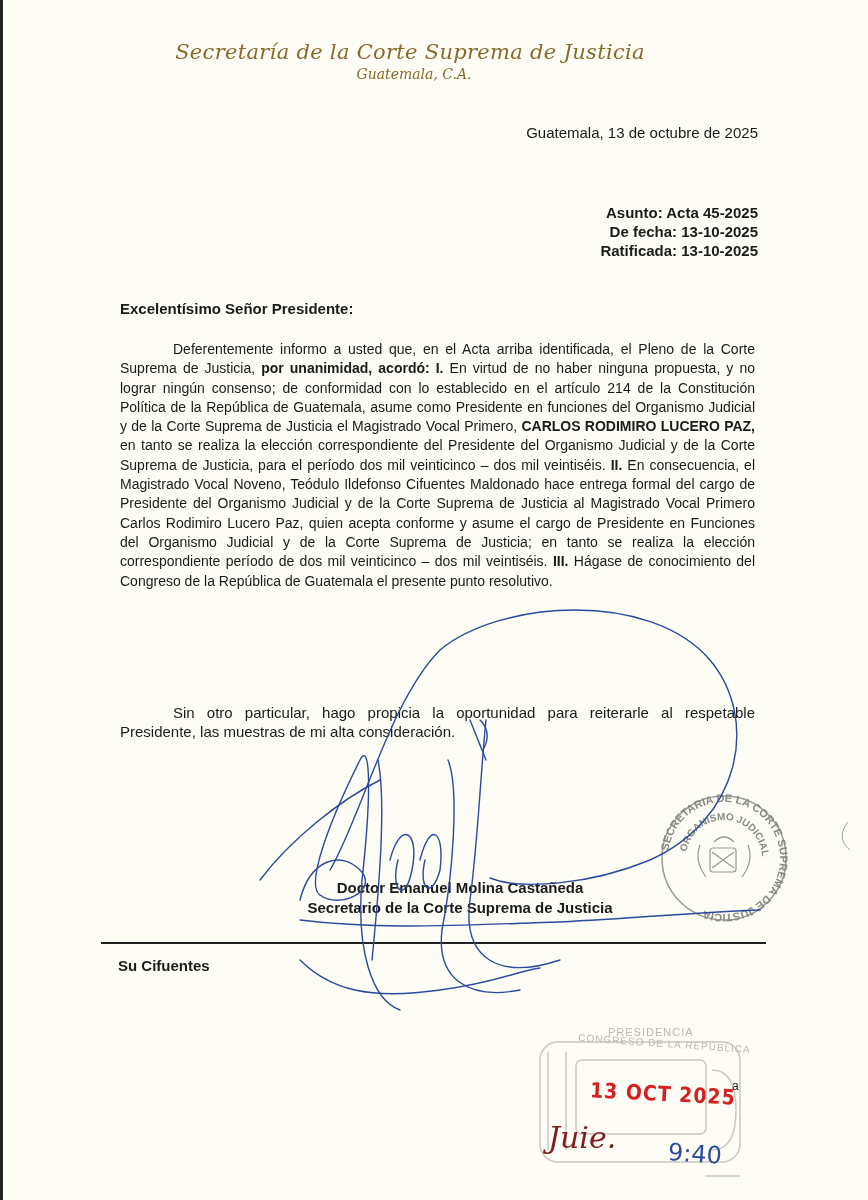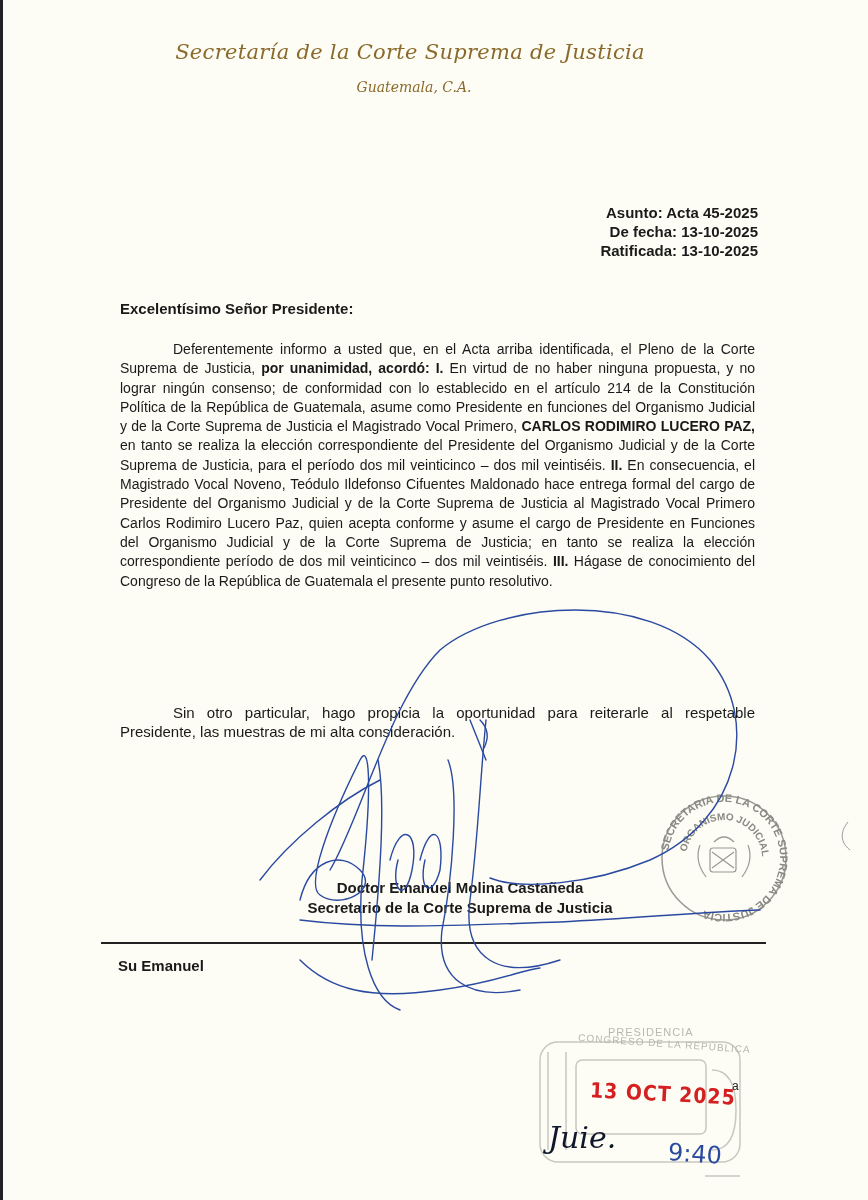"Guatemala, C.A." .lh-sub { margin-top: 15px -> 2px }
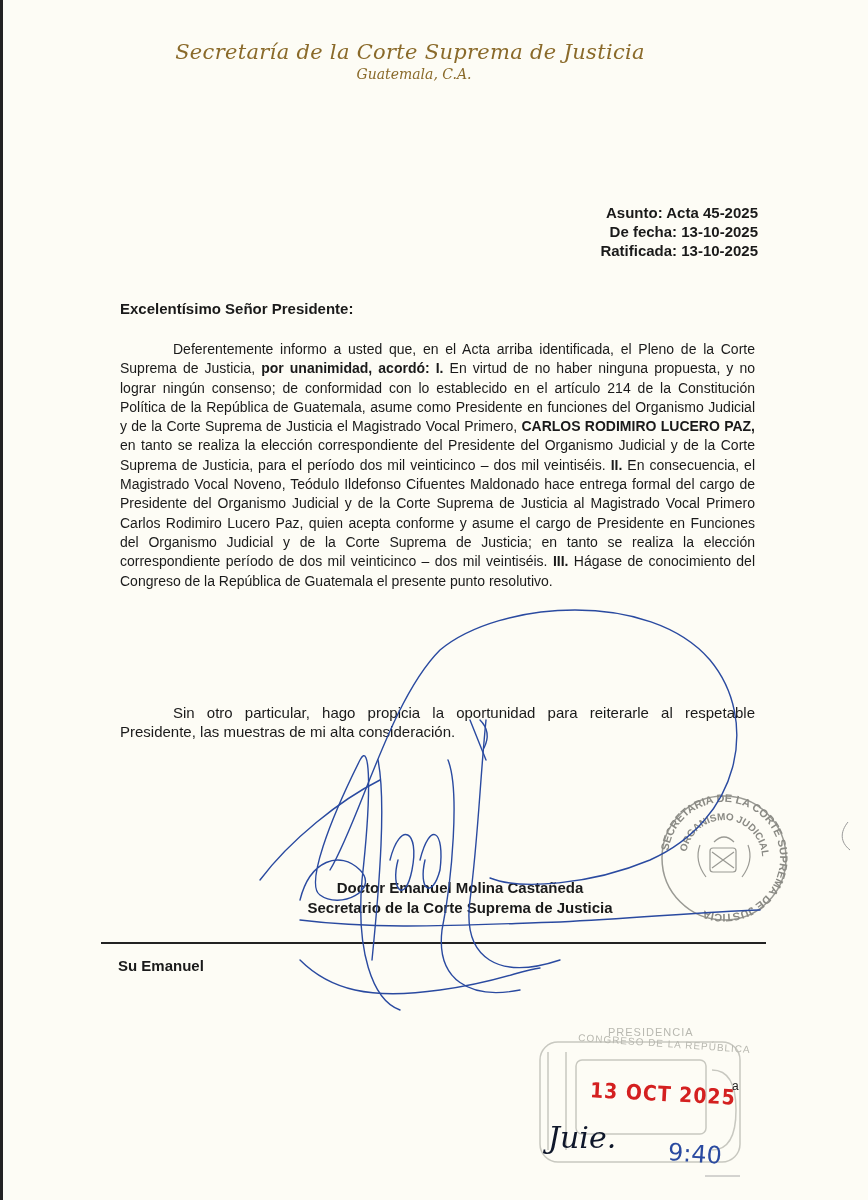"Guatemala, 13 de octubre de" div { html: none -> <div>Guatemala, 13 de octubre de 2025</div> }
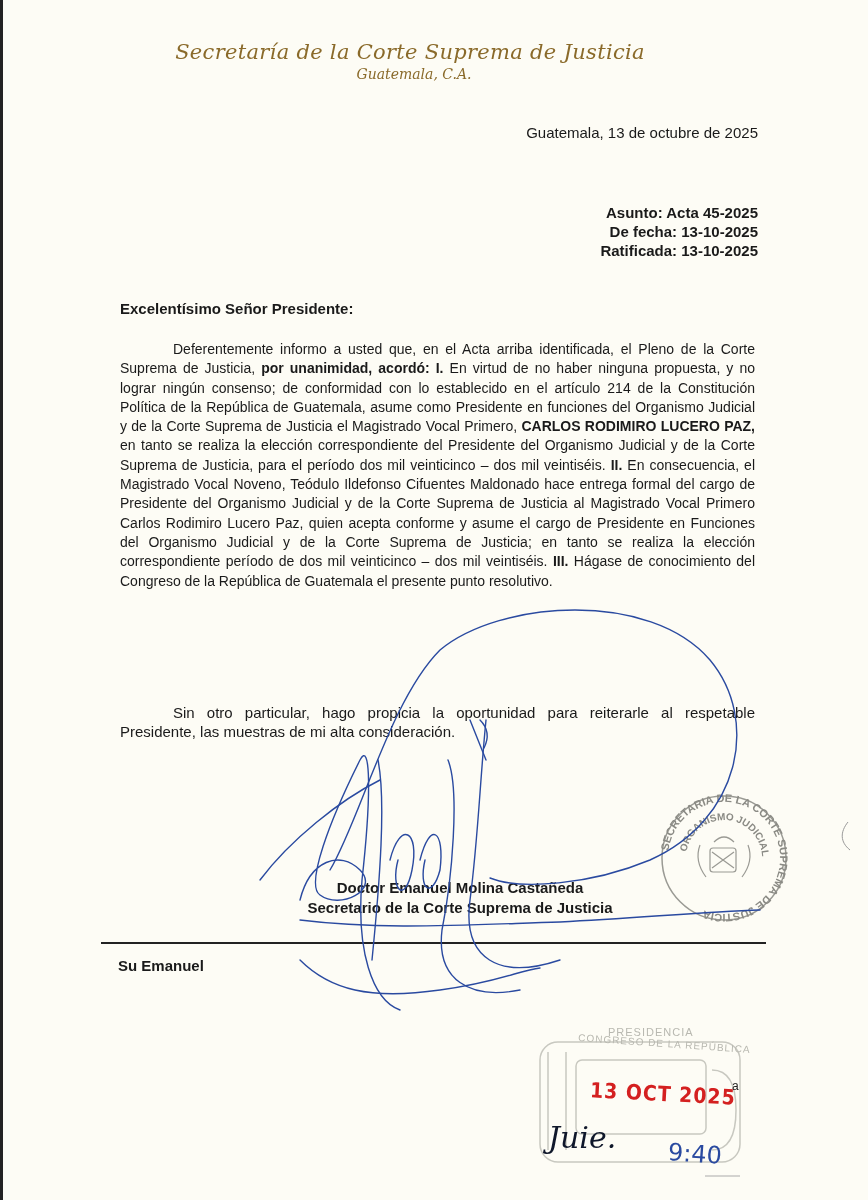"Su Emanuel" div { text: Emanuel -> Cifuentes }
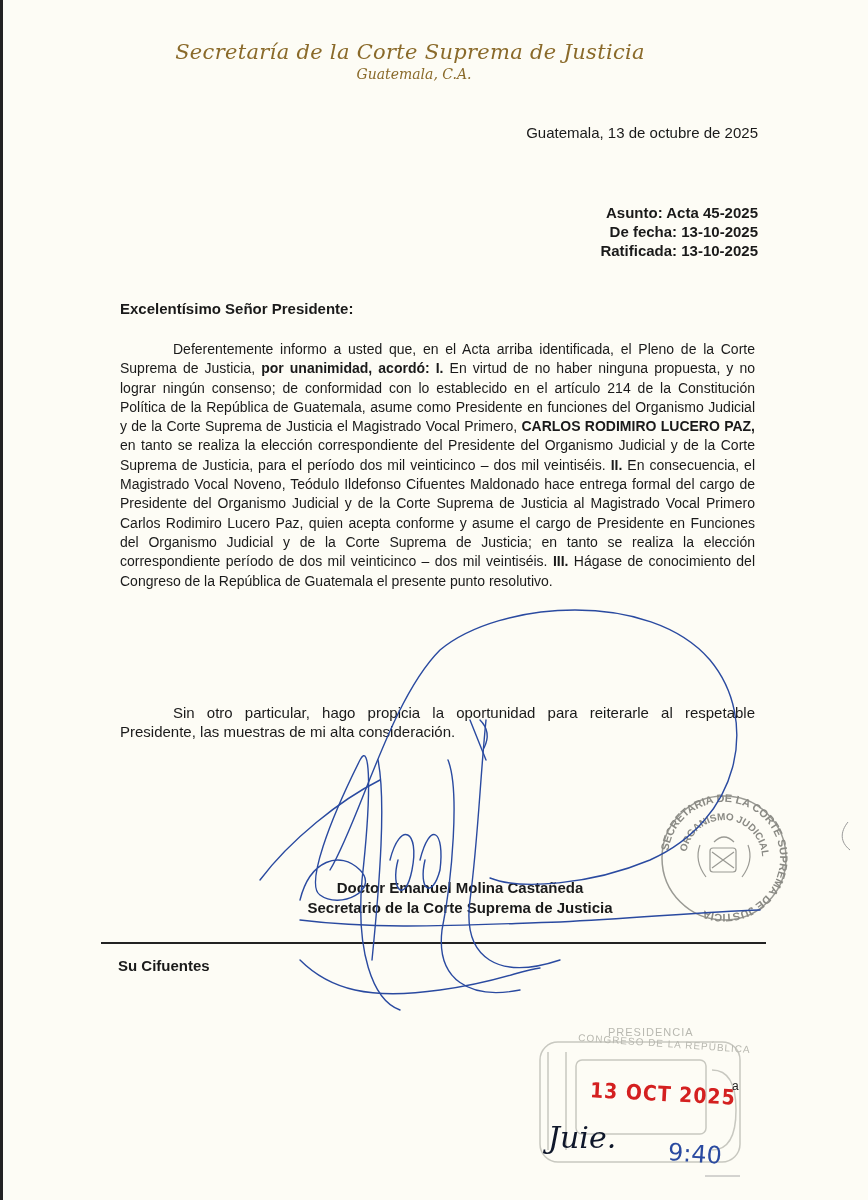"Juie." .hand-name { color: #0f172a -> #7f1d1d }
